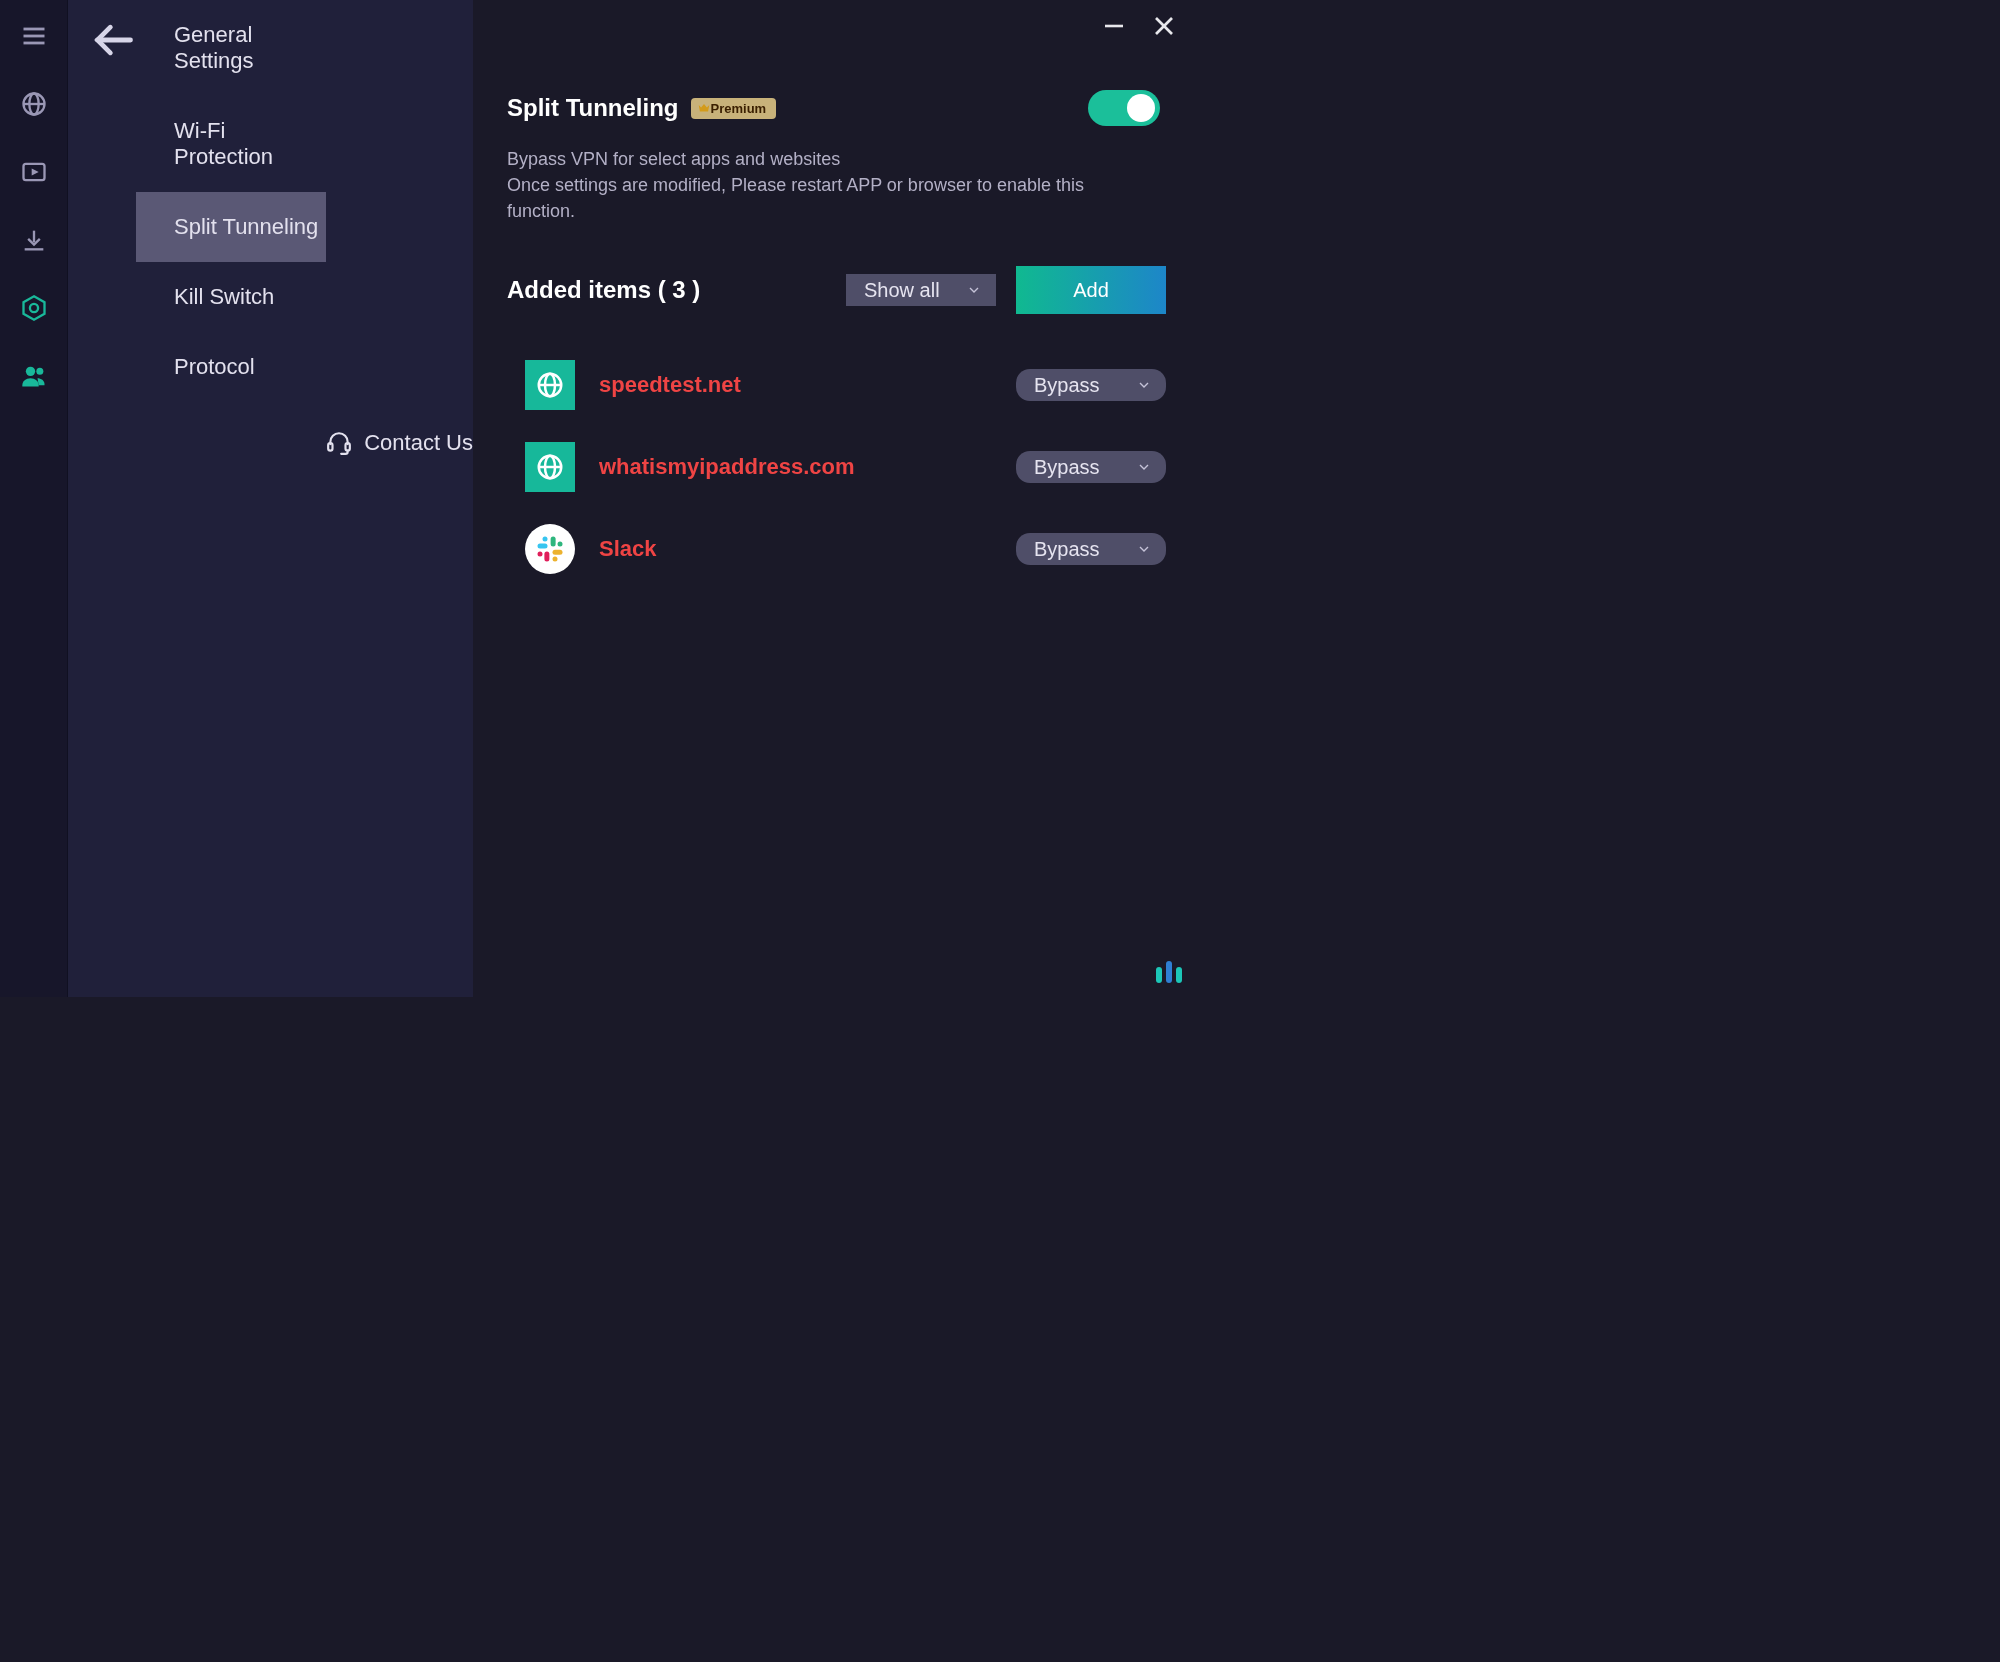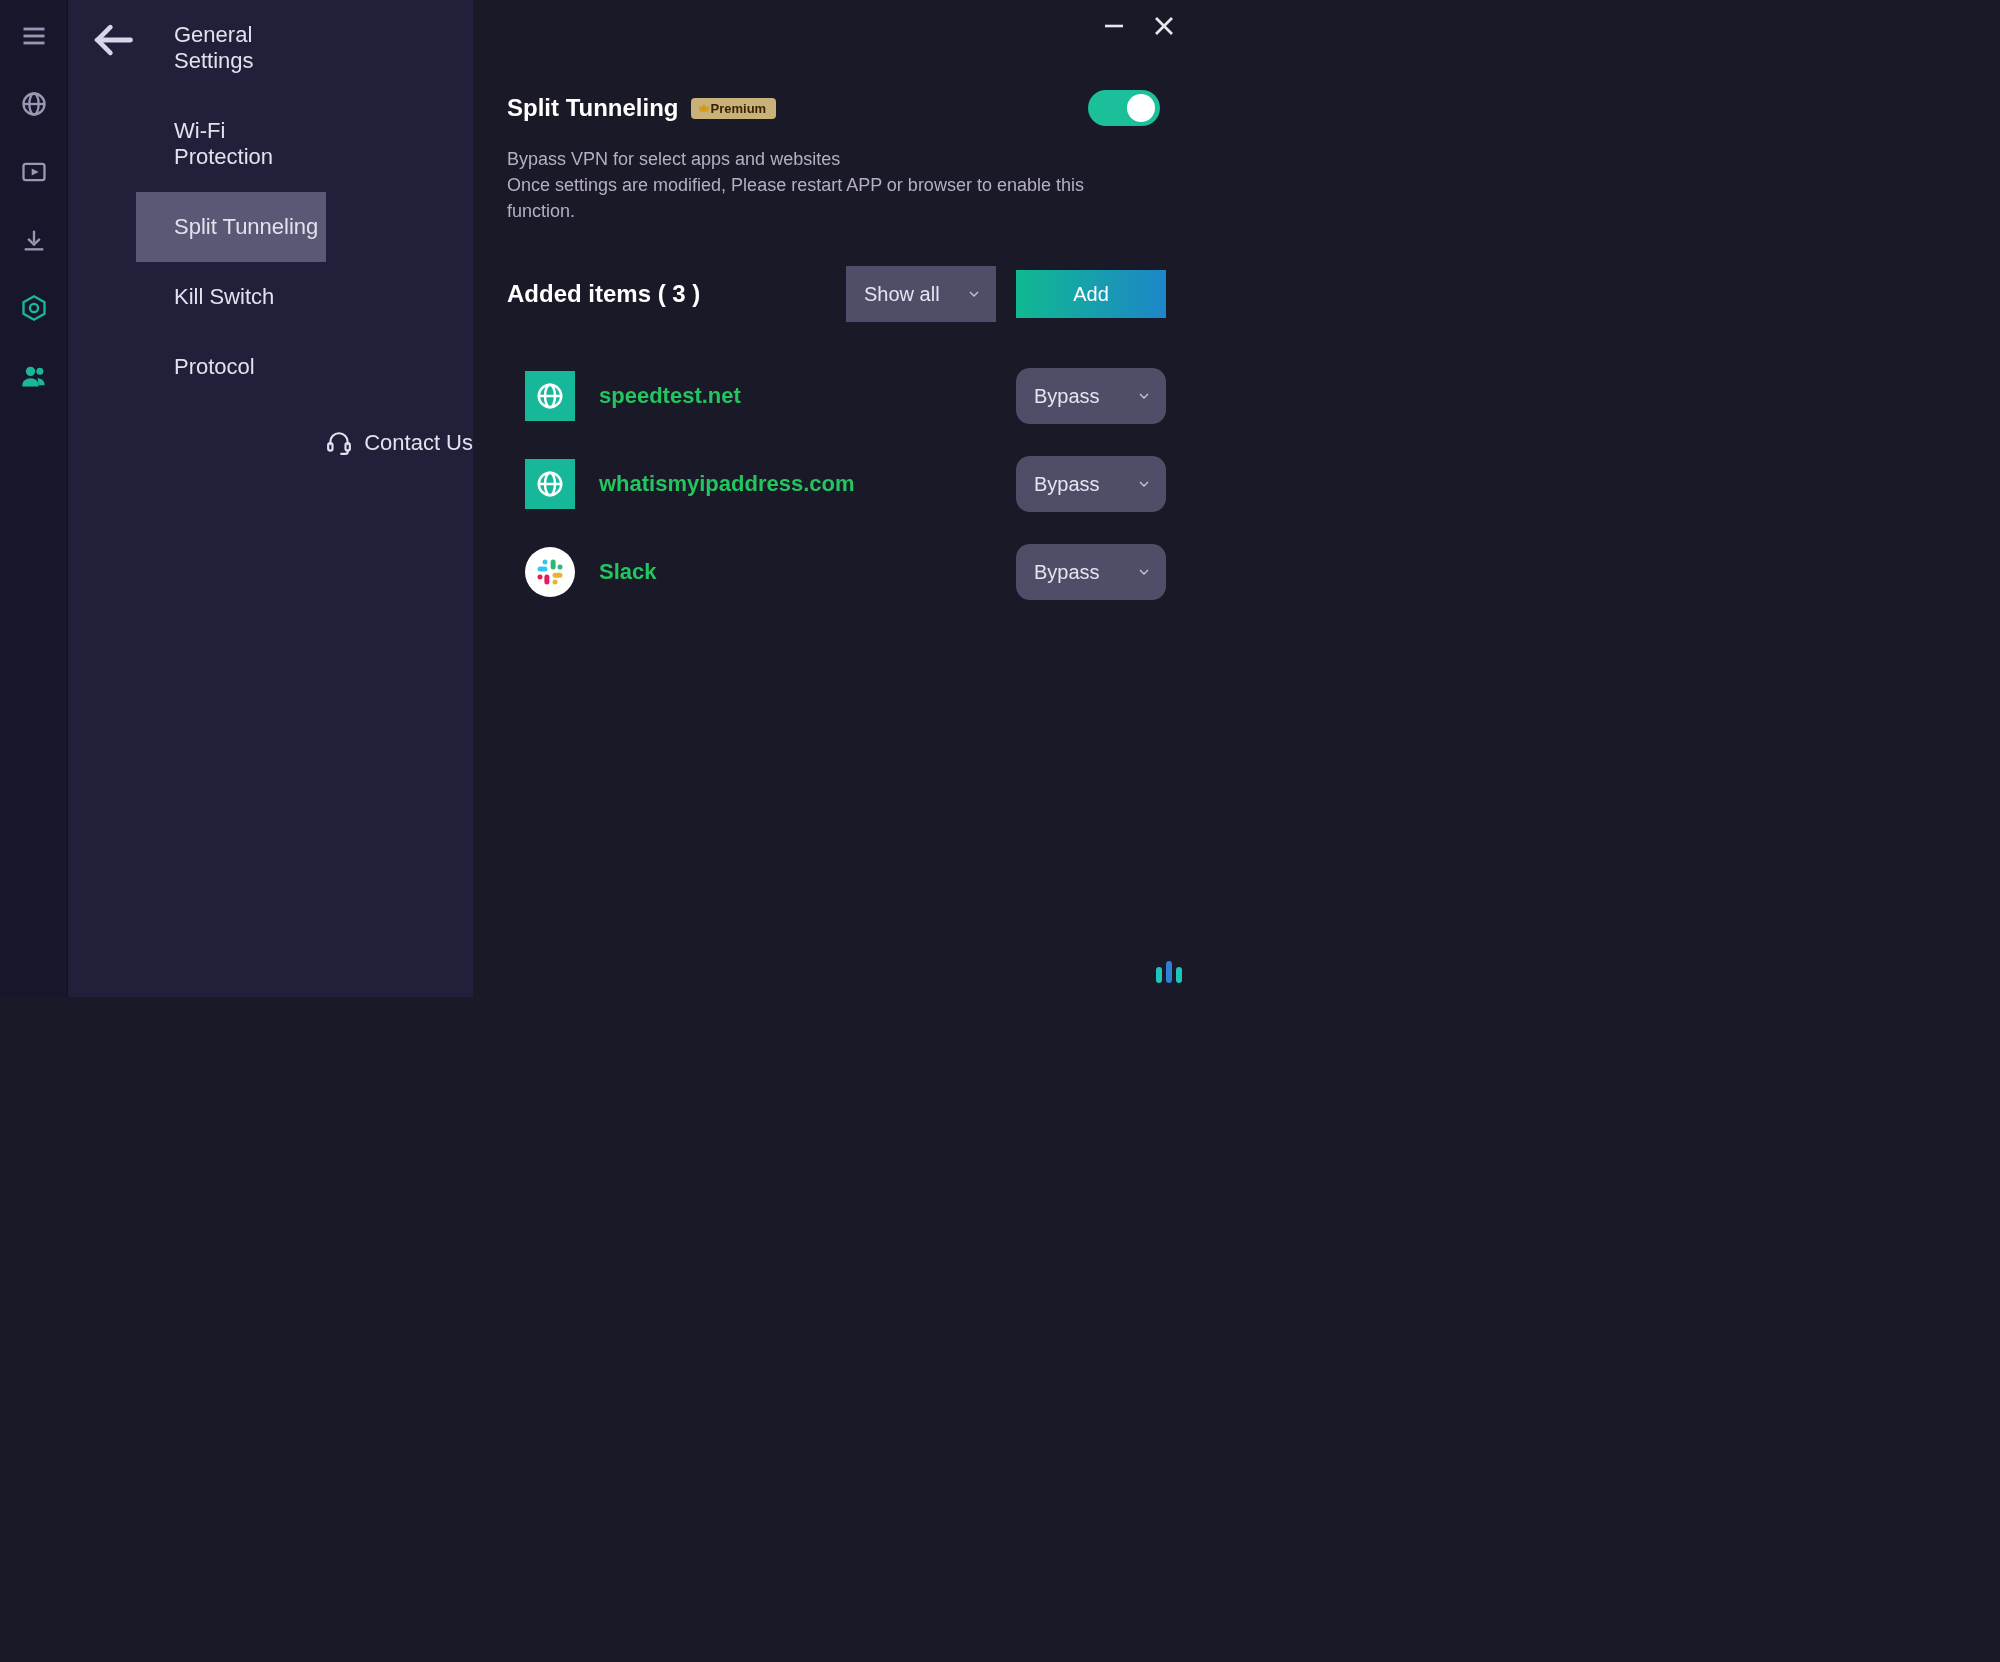"Show all" .dropdown { height: 56px -> 32px }
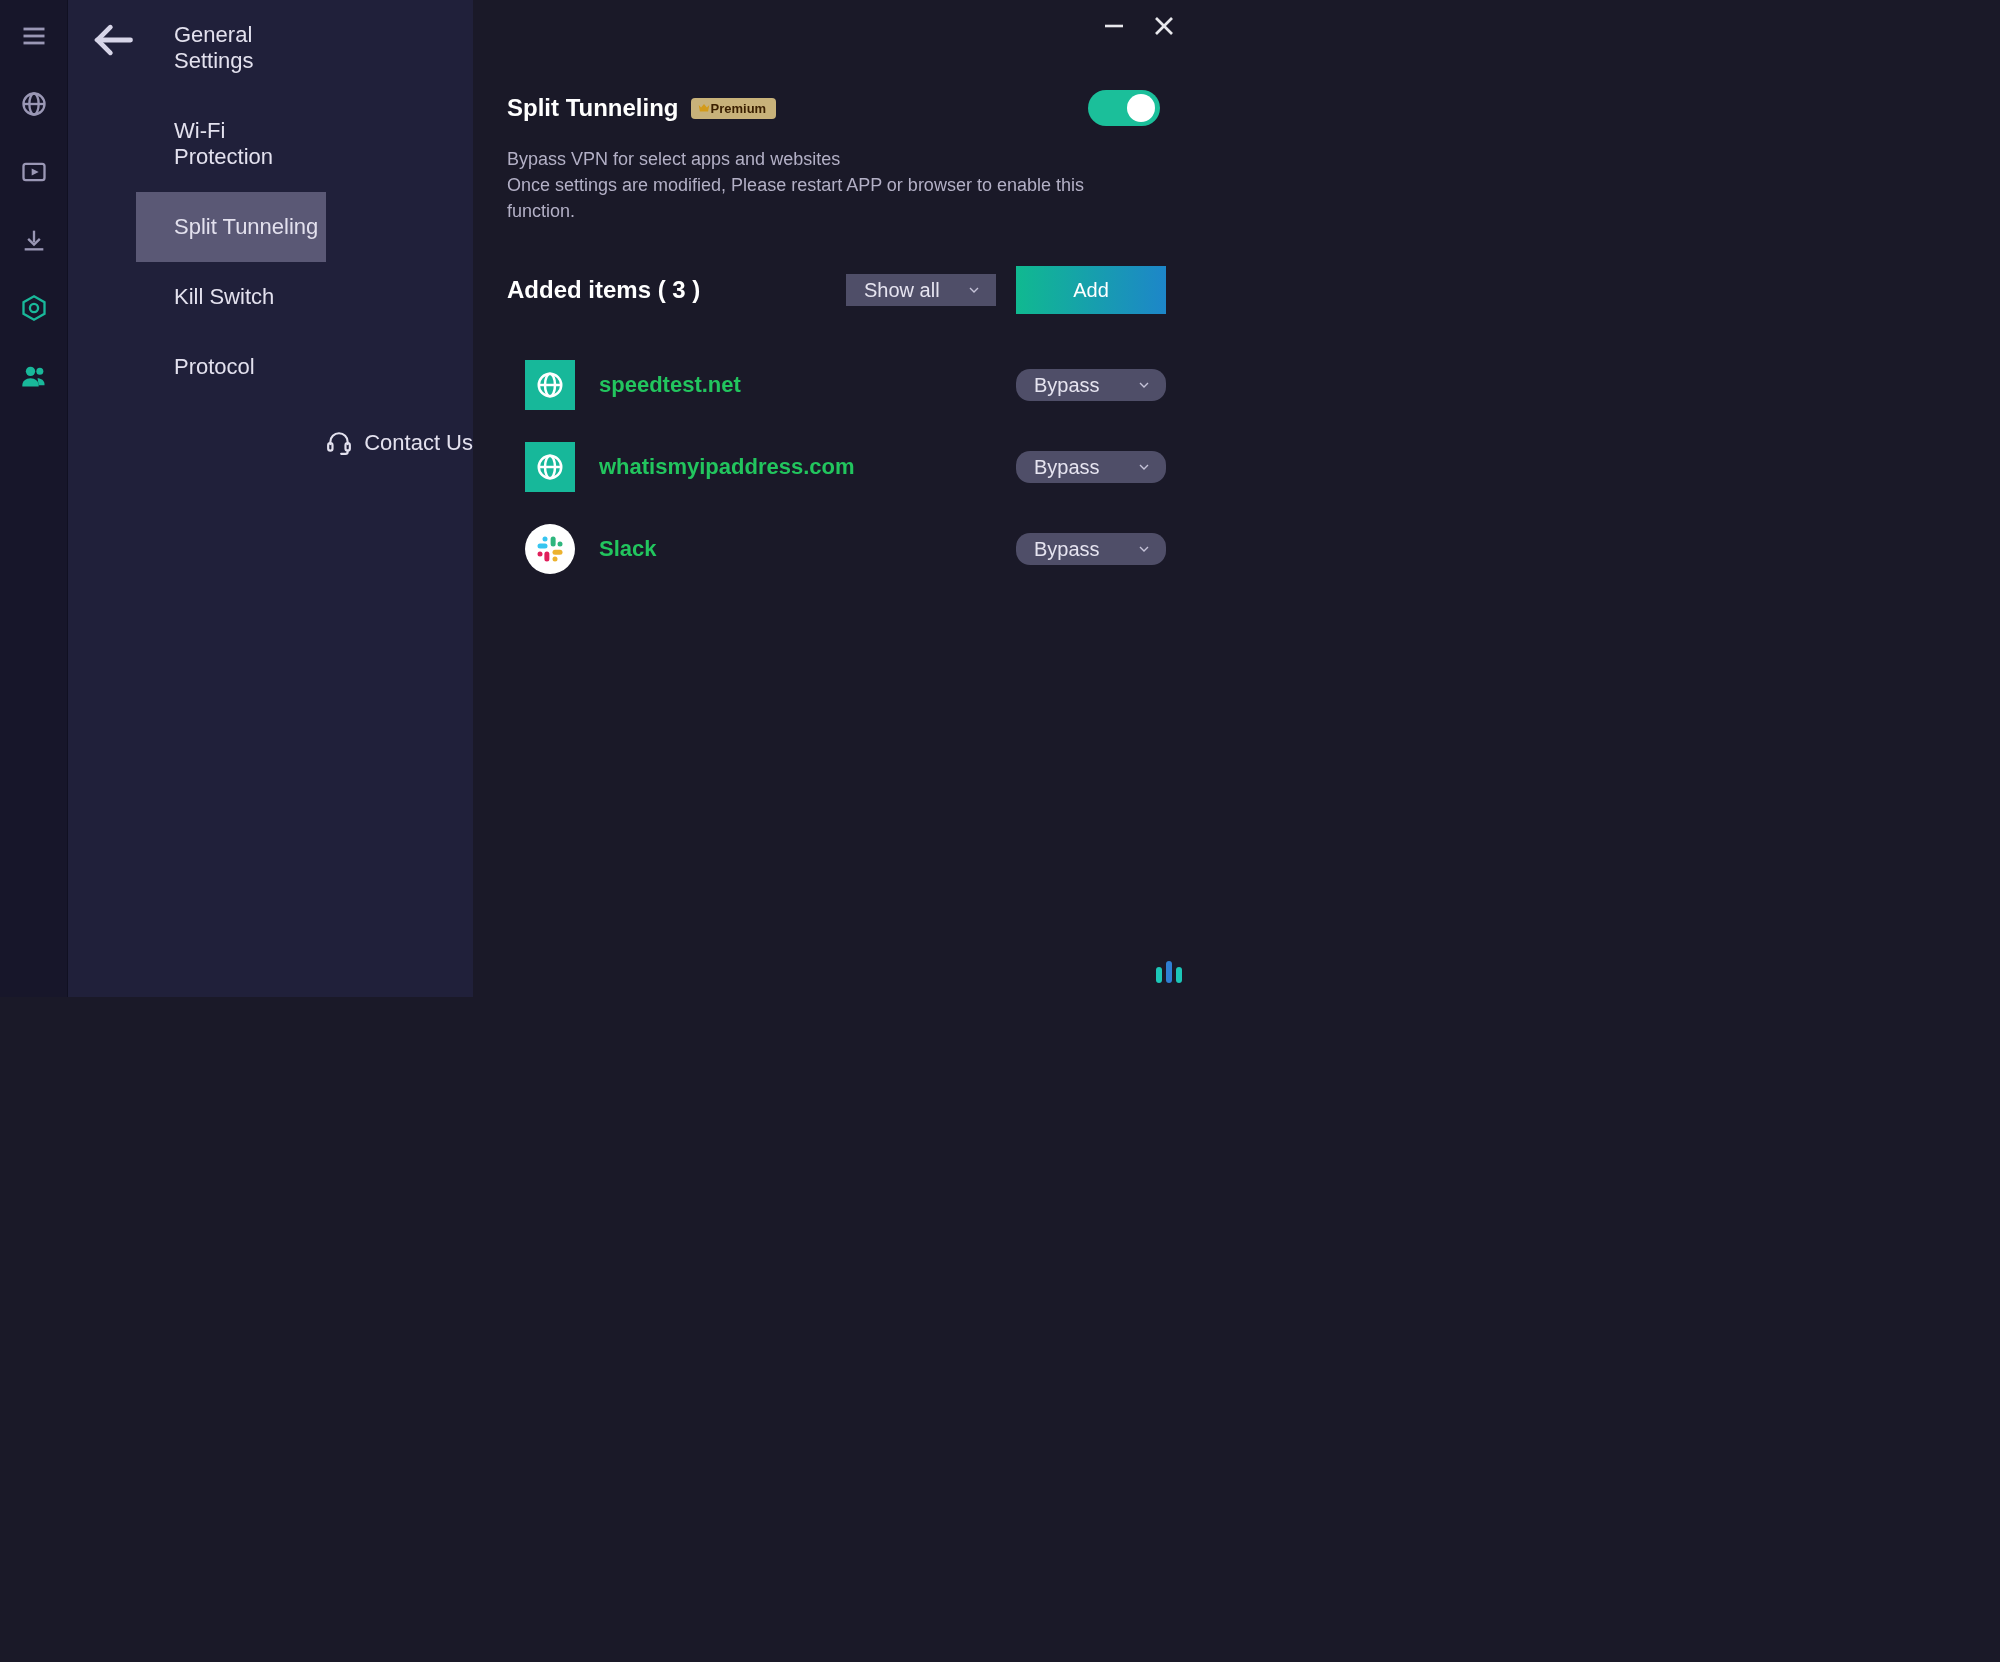"speedtest.net" .item-label { color: #22c55e -> #ef4444 }
